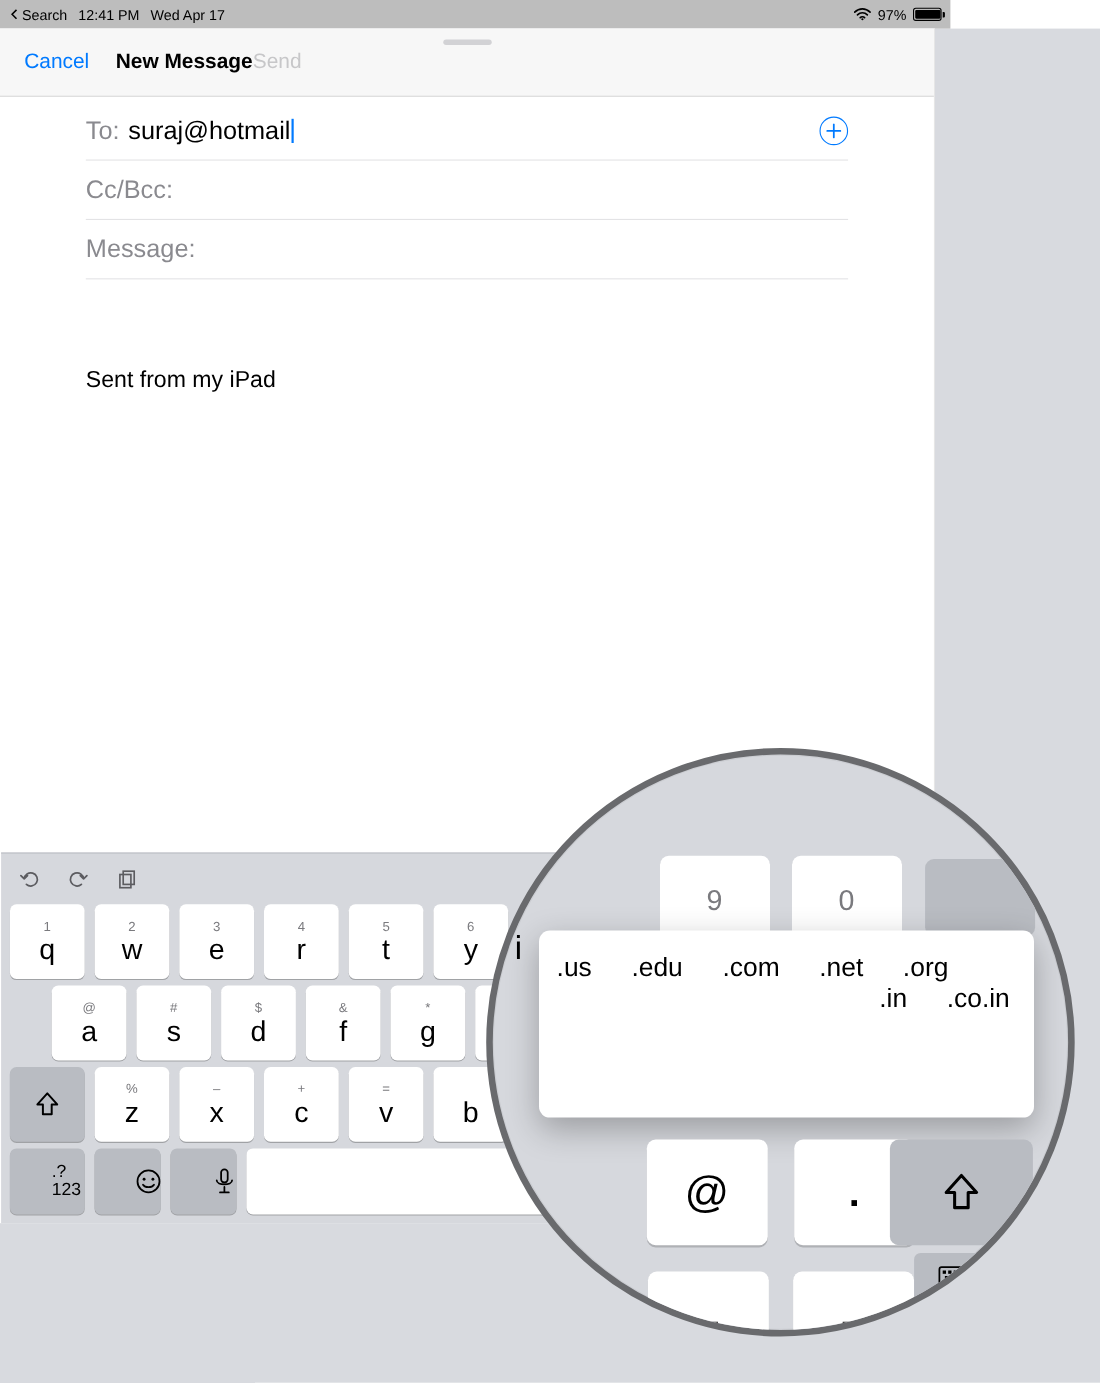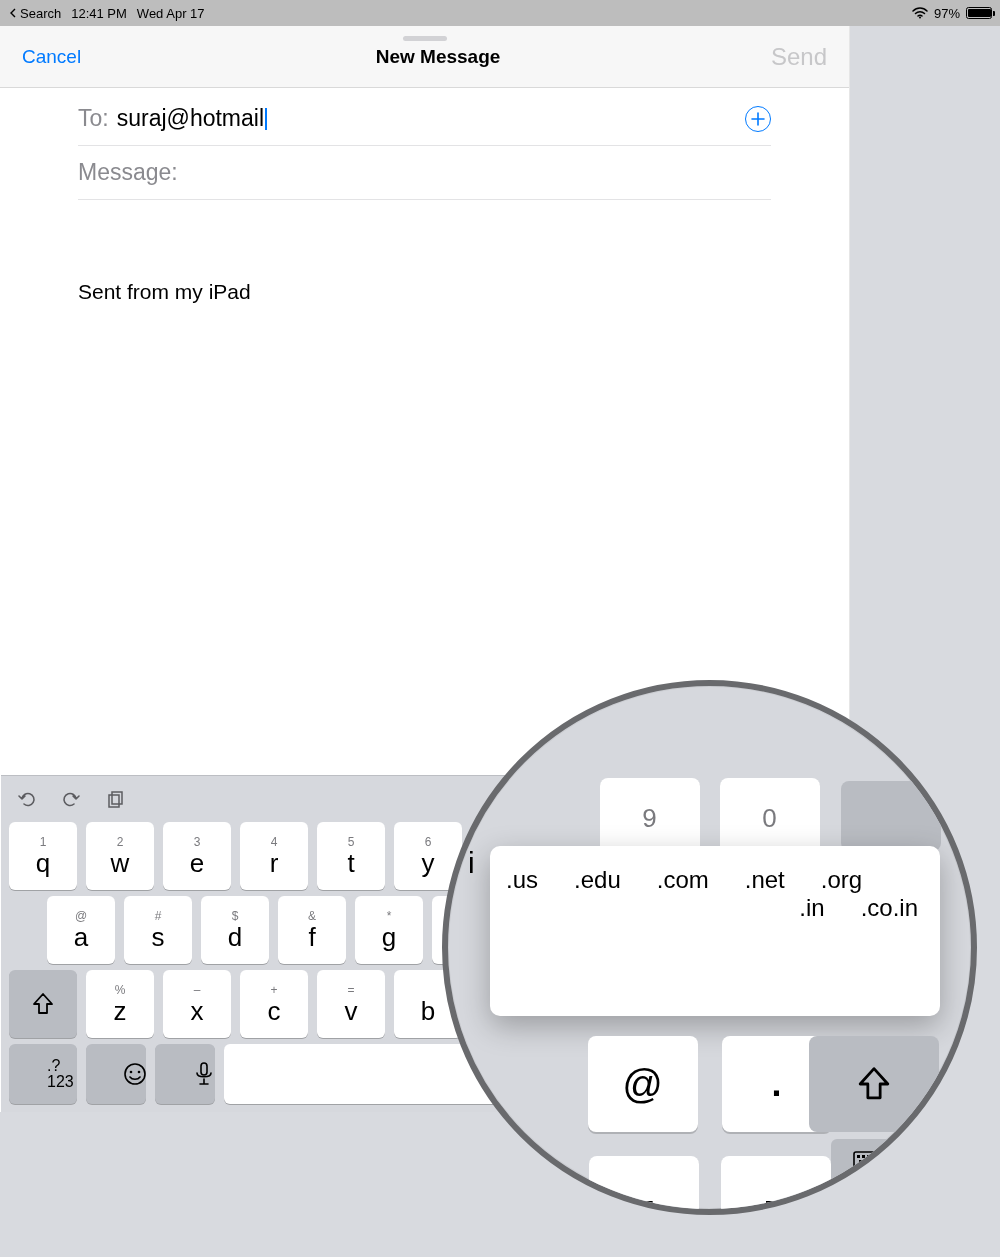"Search" .statusbar { width: 1000px -> 864px }
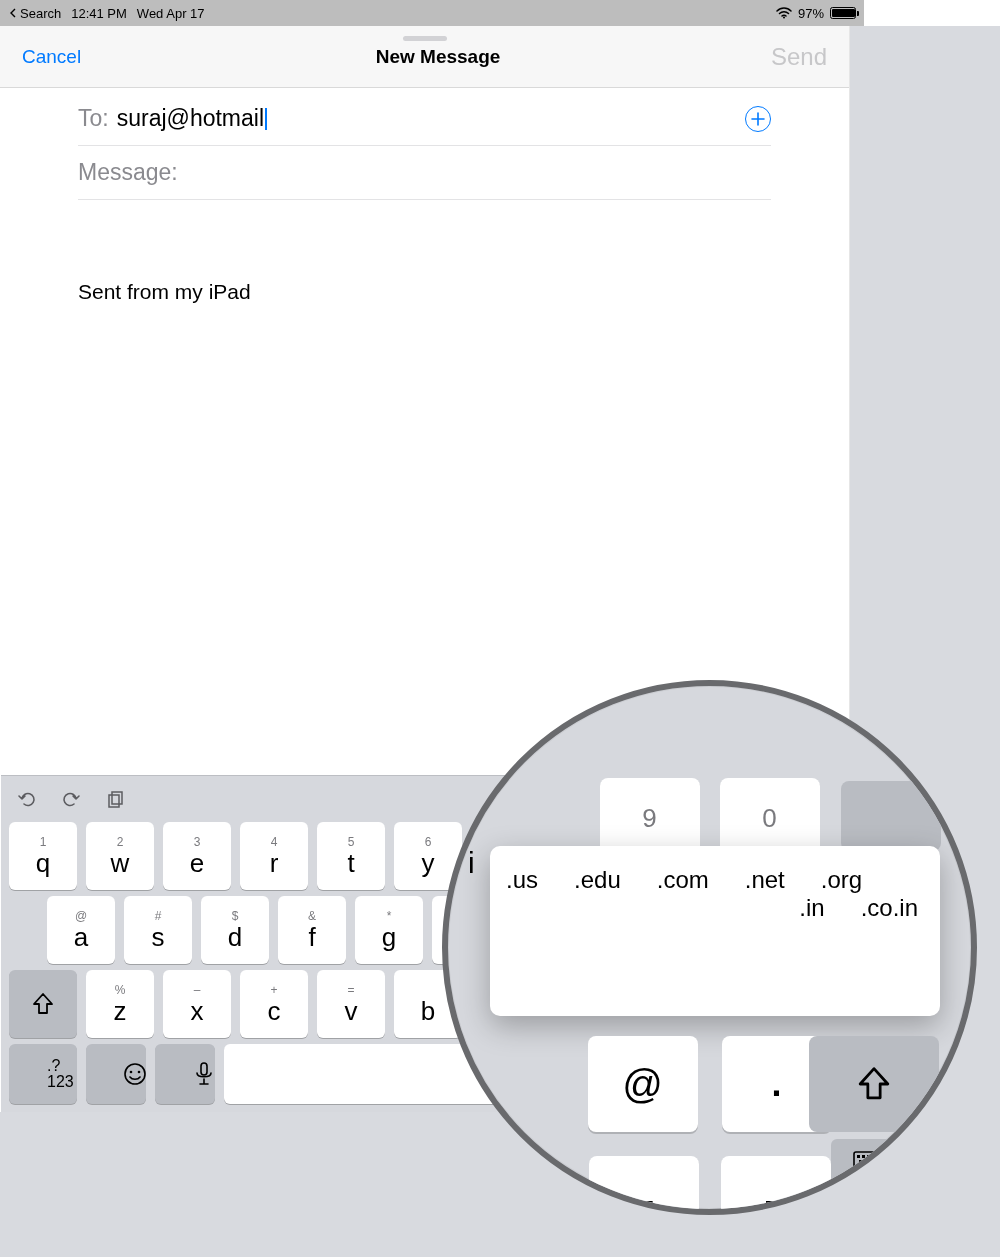"Cancel" .sheet-header { justify-content: space-between -> flex-start }
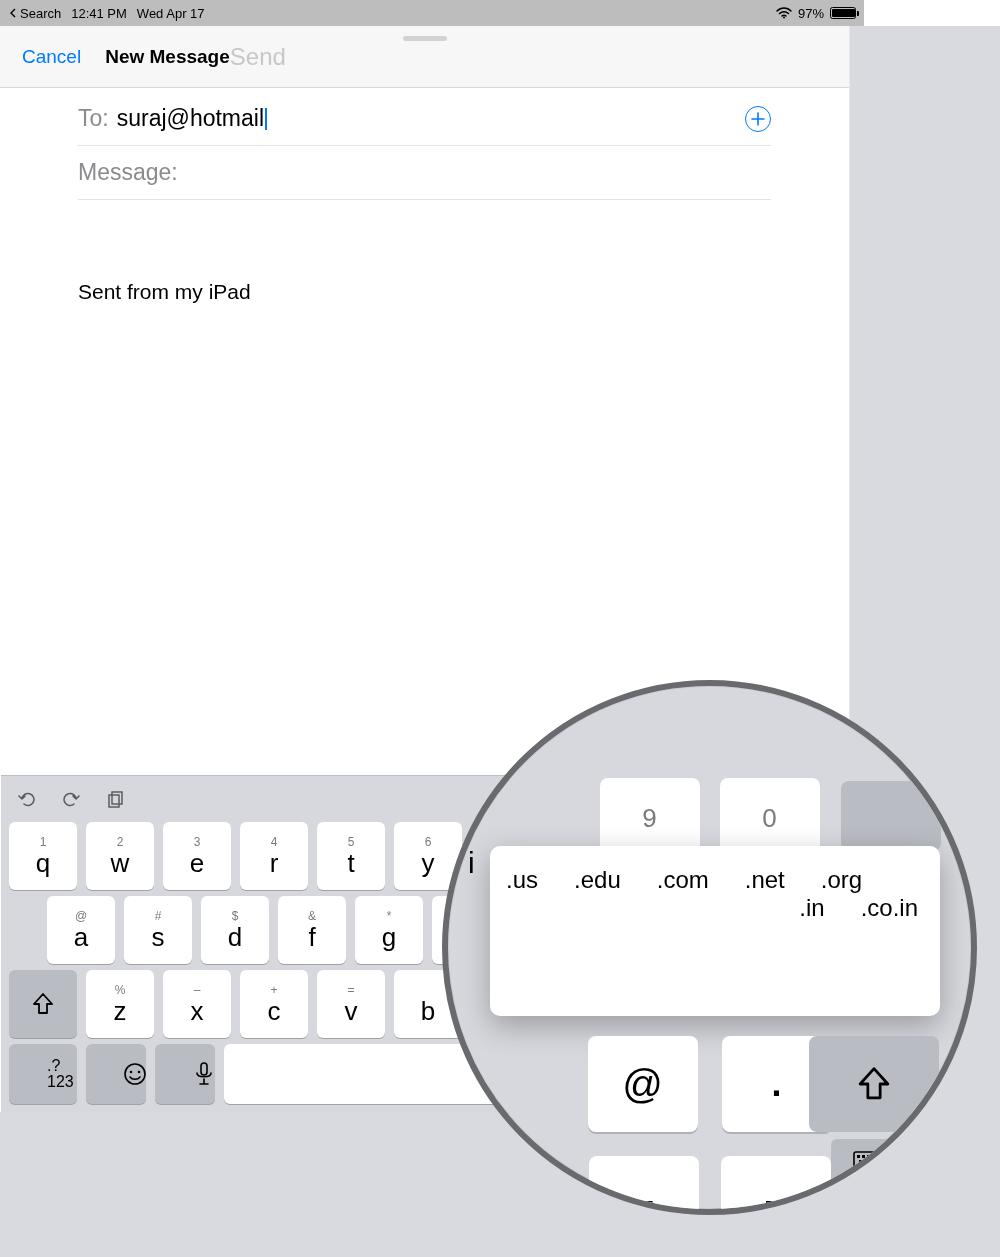"Send" .send { font-size: 24px -> 19px }
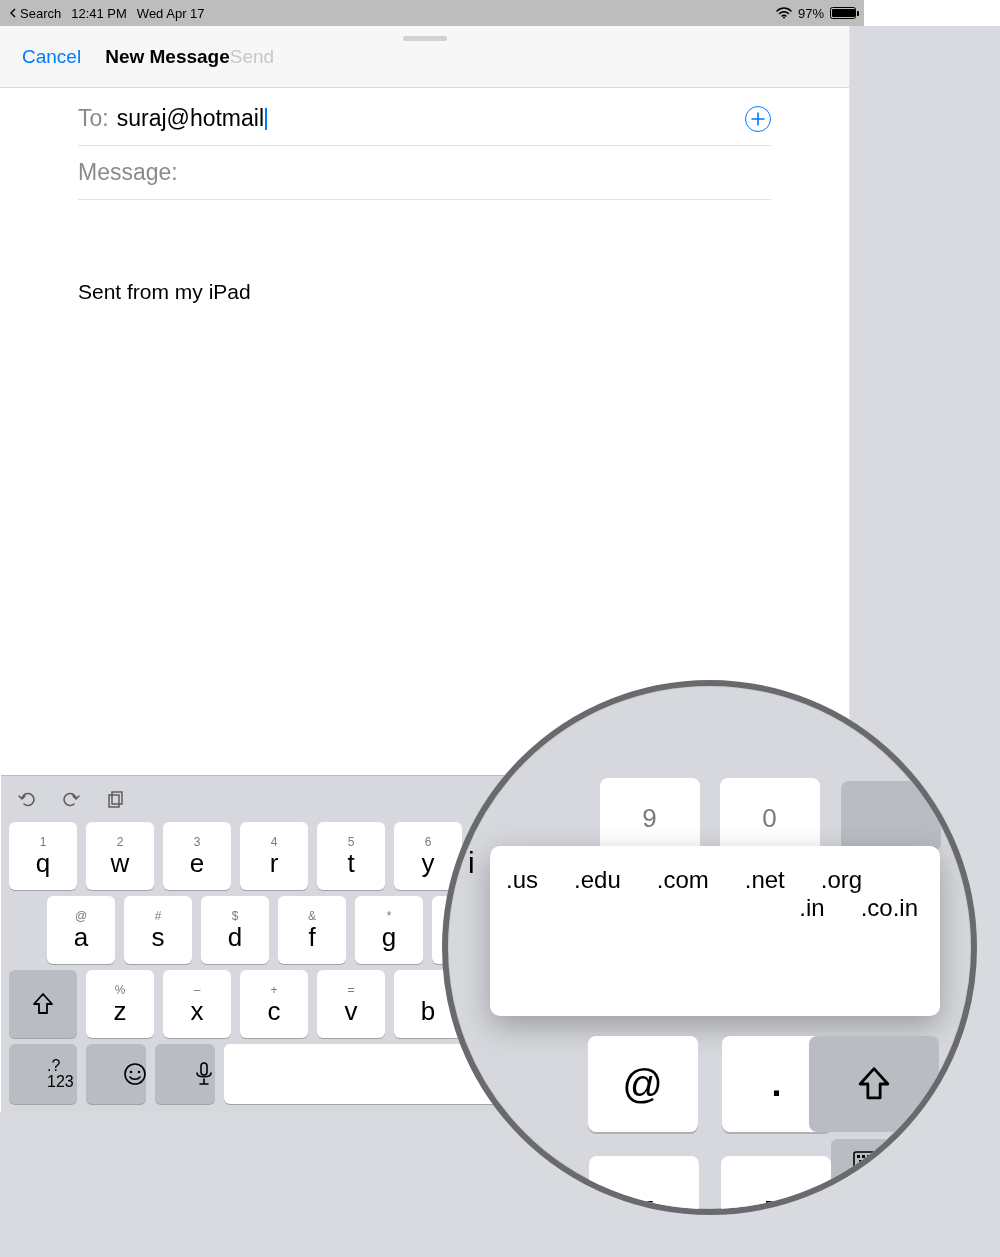"Cc/Bcc:" div.field-row { html: none -> <div> <span>Cc/Bcc:</span> </div> }
